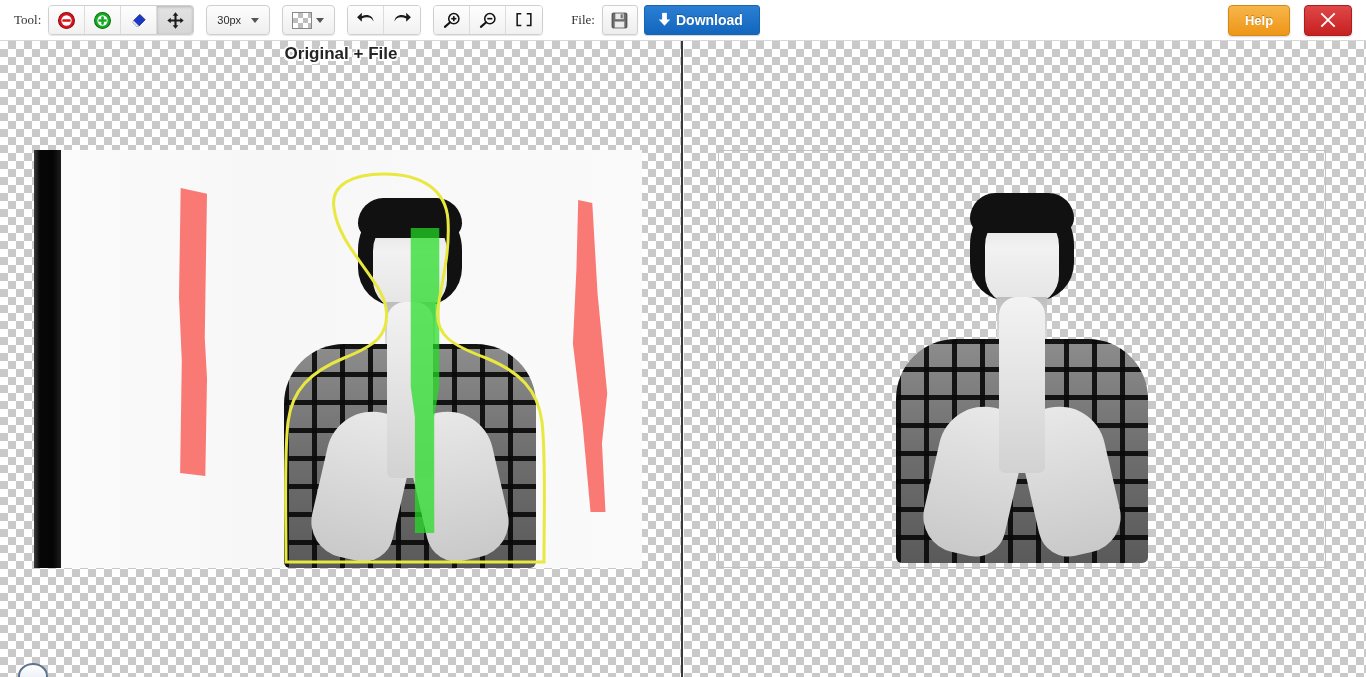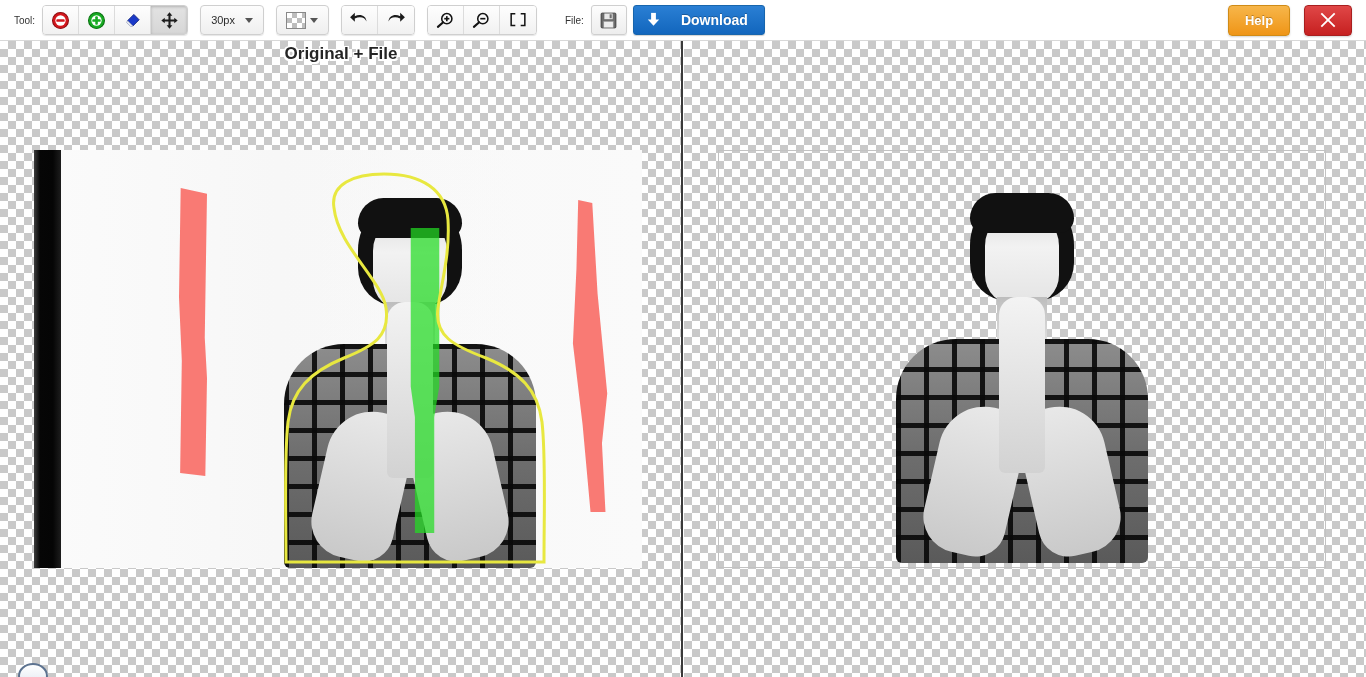"Tool:" .tb-label { font-family: none -> Liberation Serif, serif; font-size: 10px -> 13px }
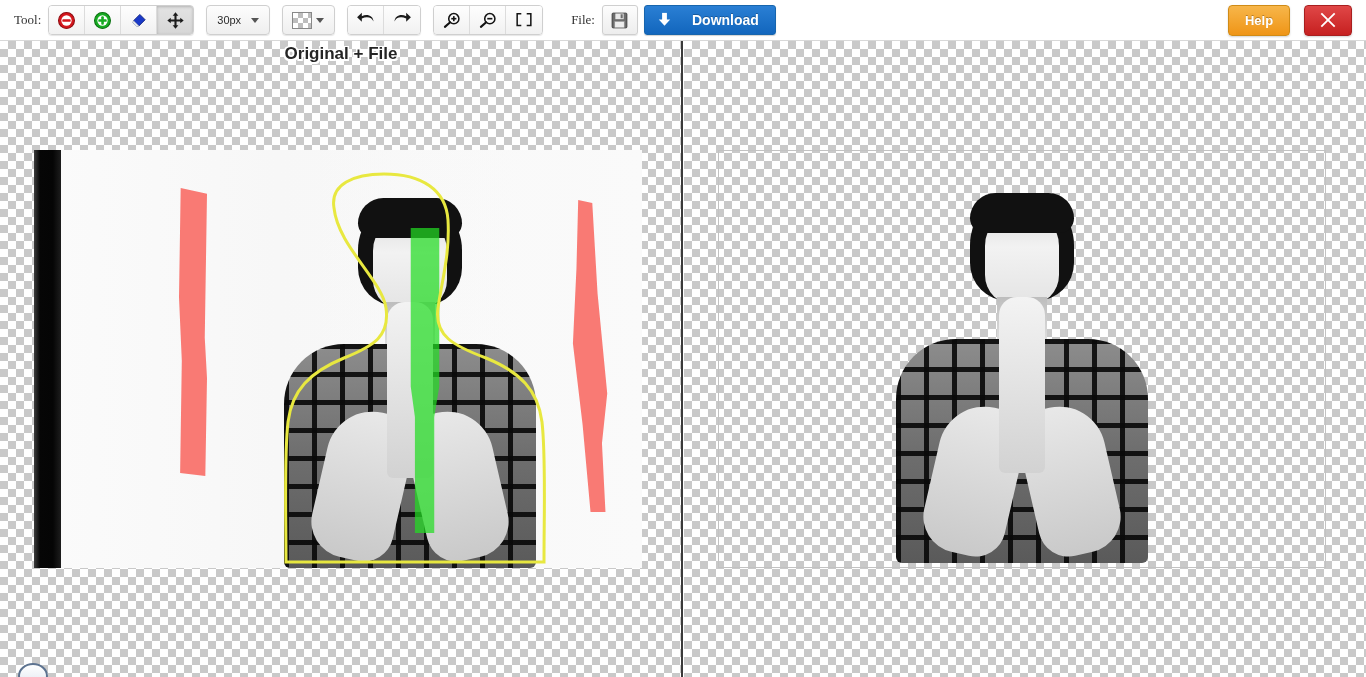"Download" #download-button { gap: 20px -> 4px }
